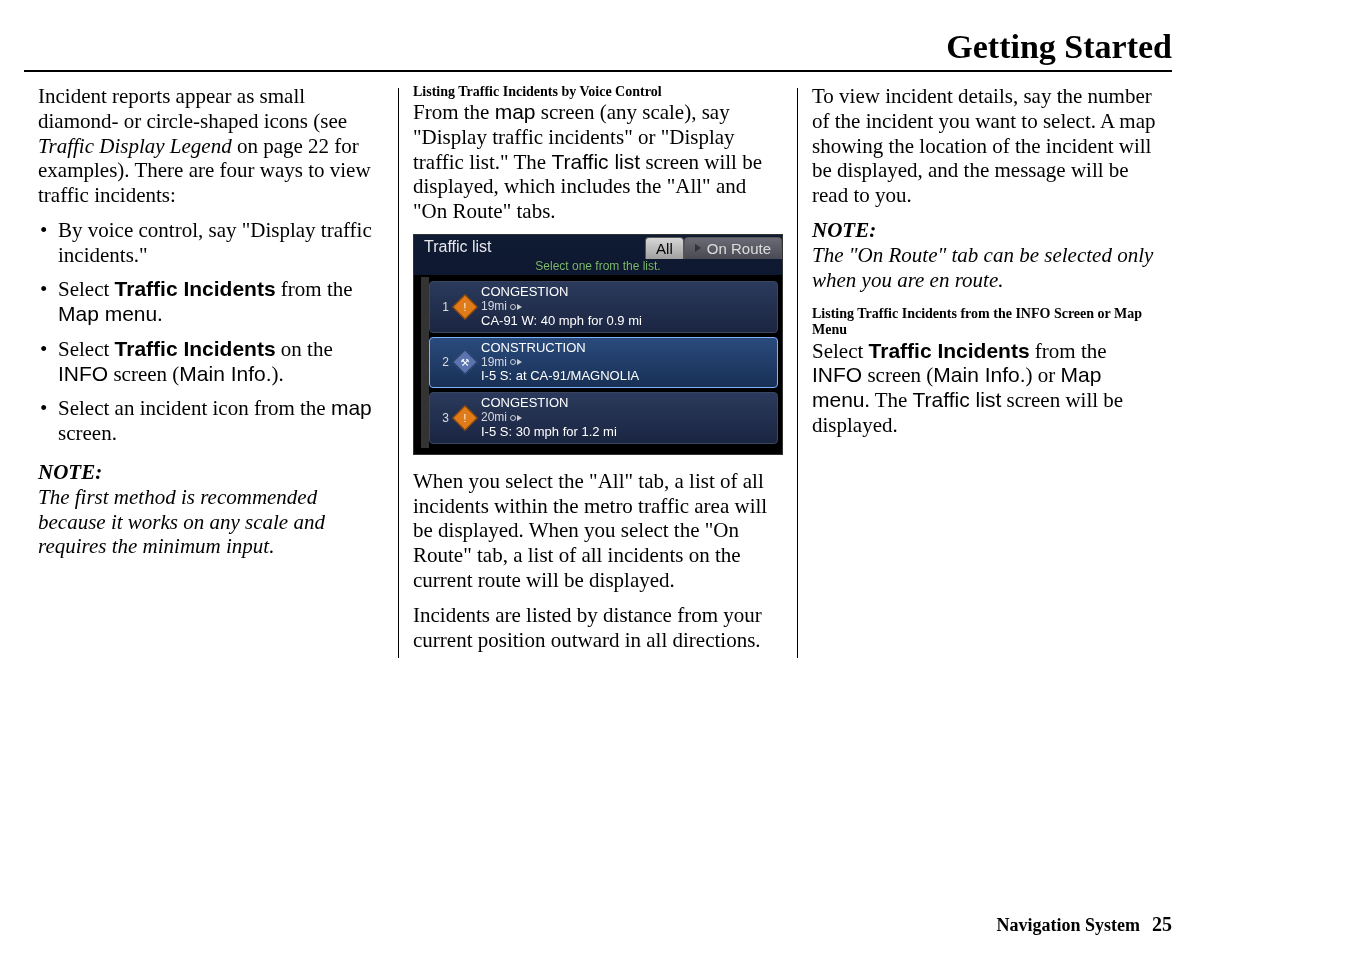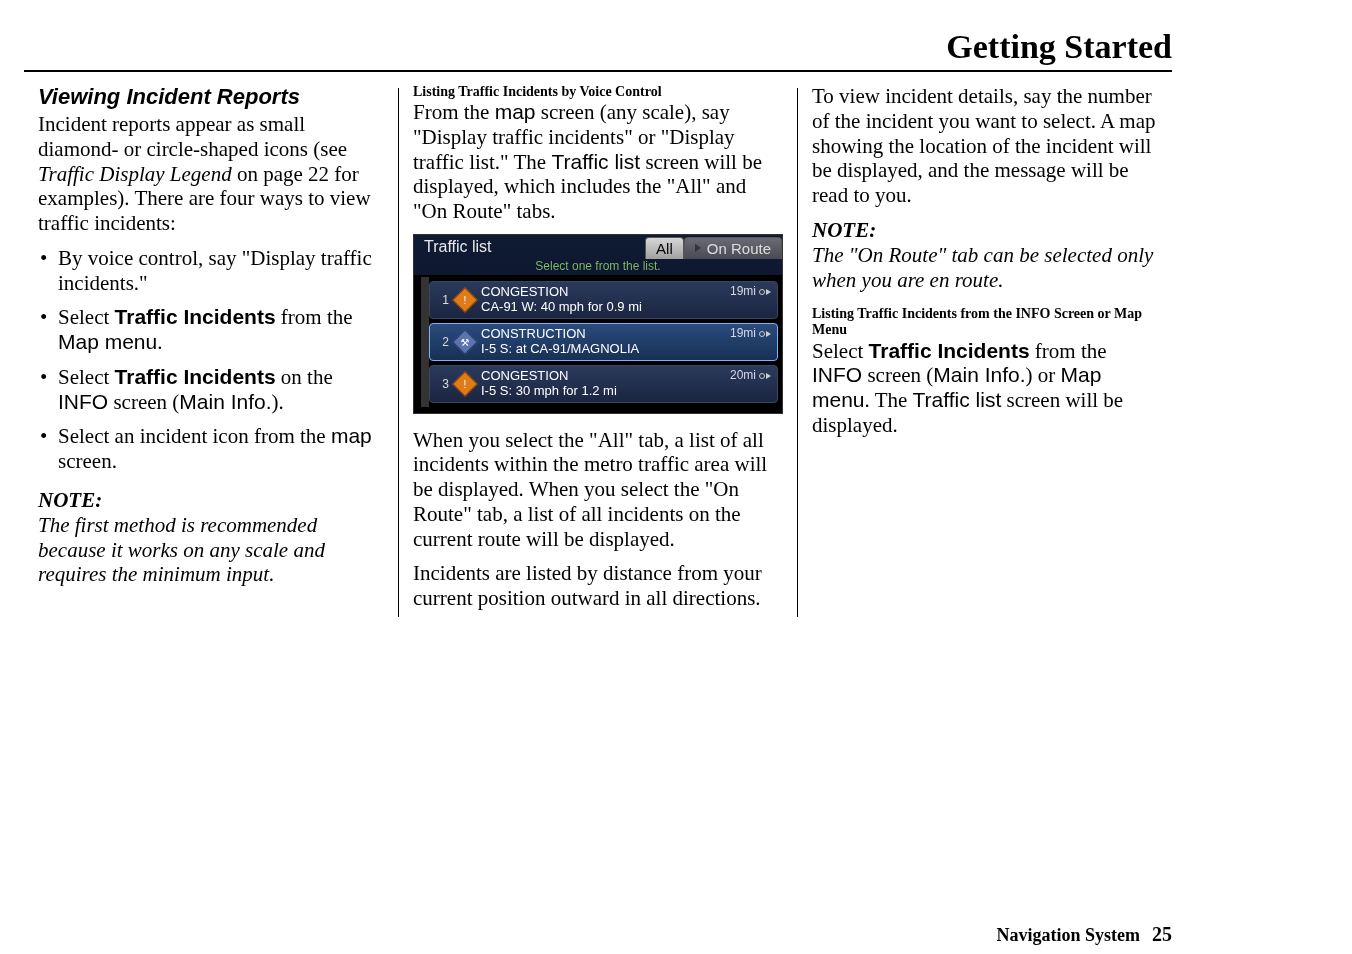"Viewing Incident Reports" div.h2 { html: <div>Viewing Incident Reports</div> -> none }
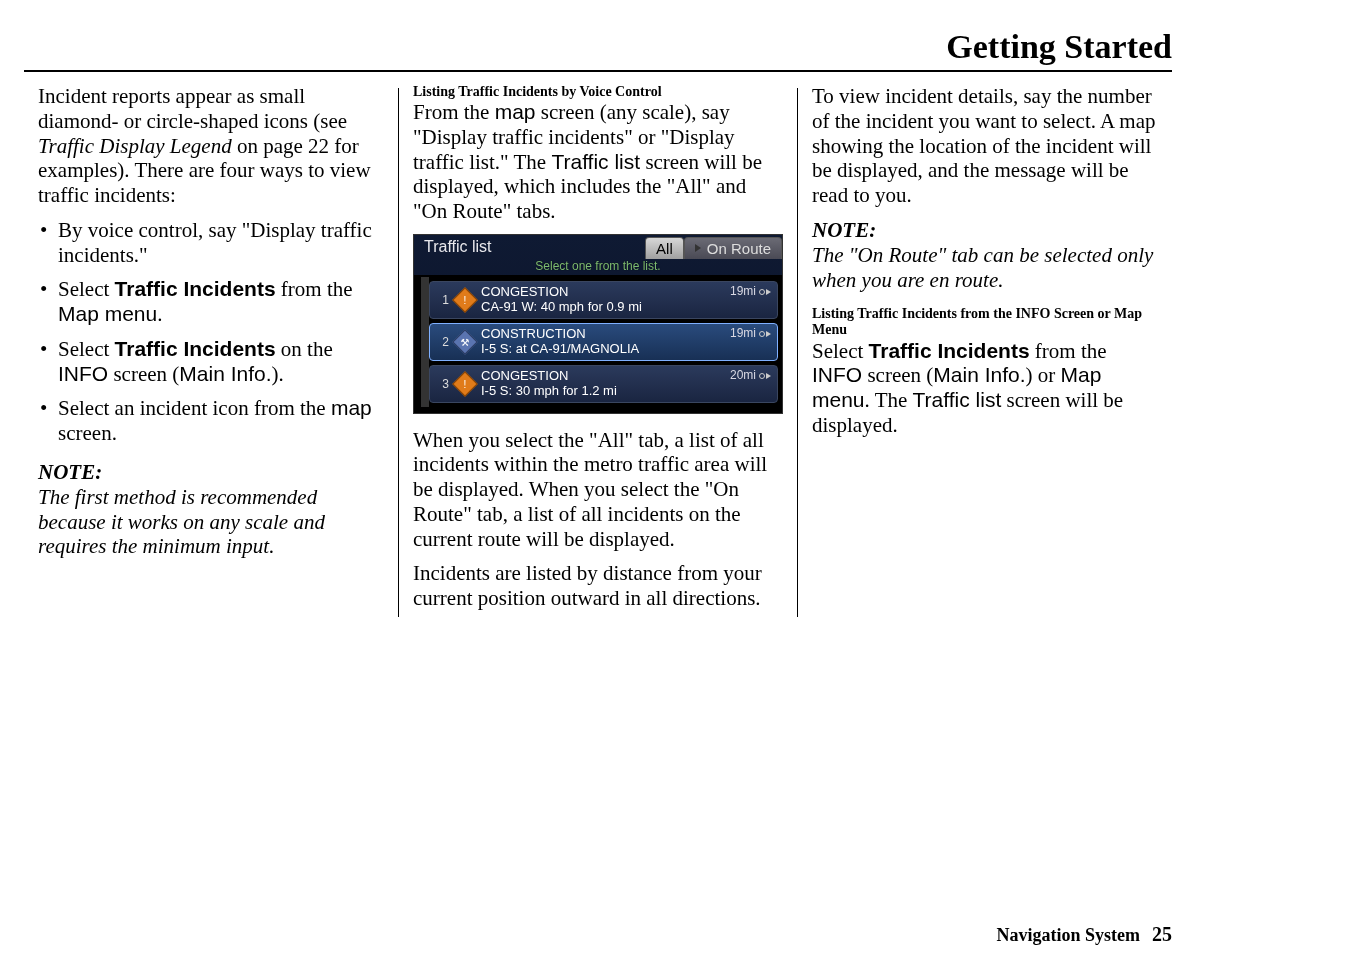"CONGESTION" .ss-line1 { flex-direction: none -> column }
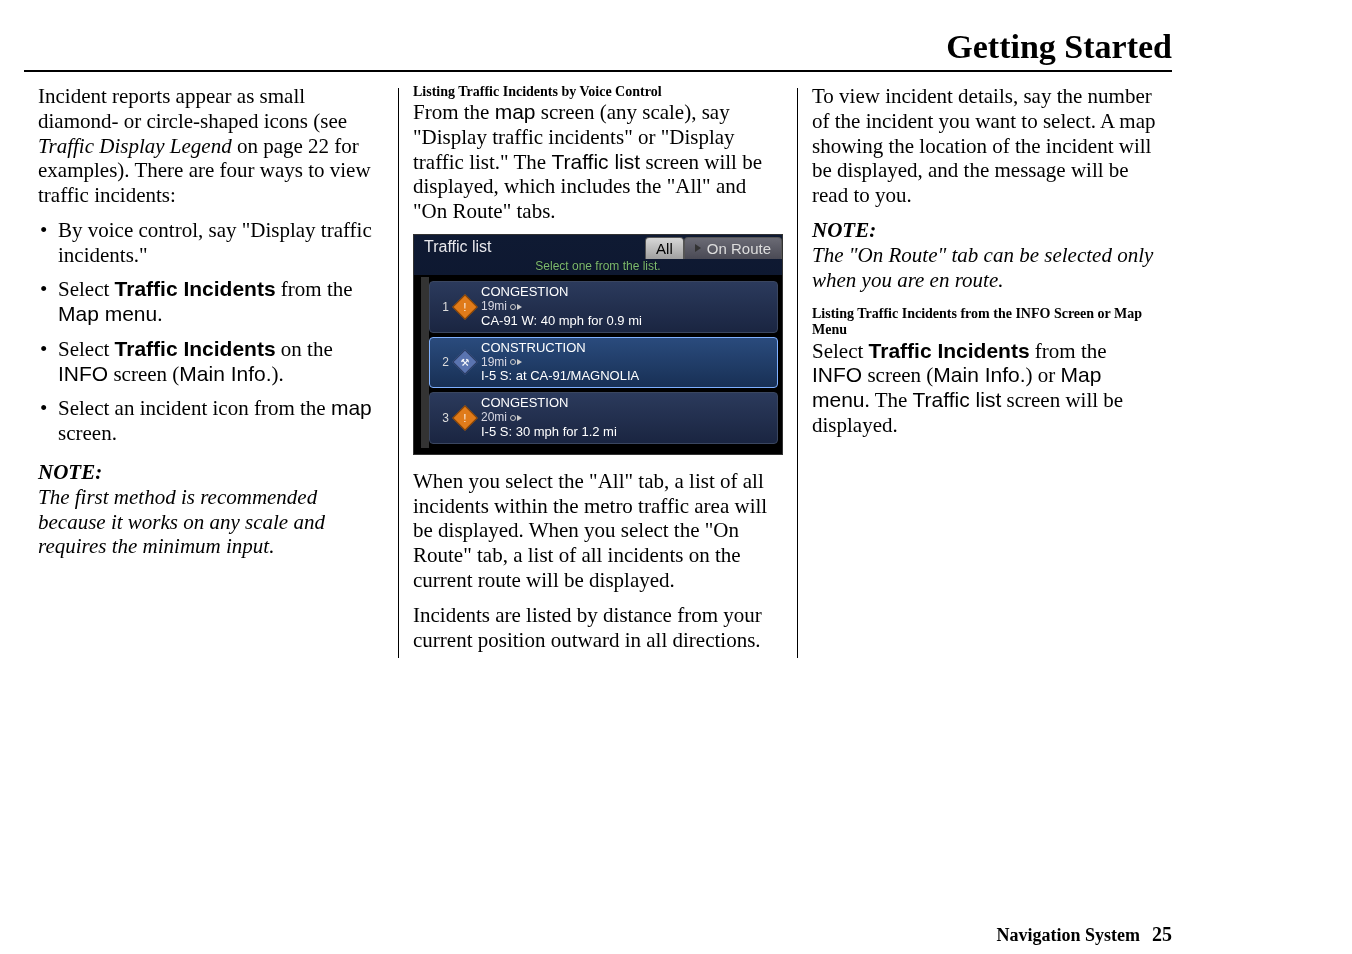"Navigation System 25" .footer { bottom: 8px -> 18px }
